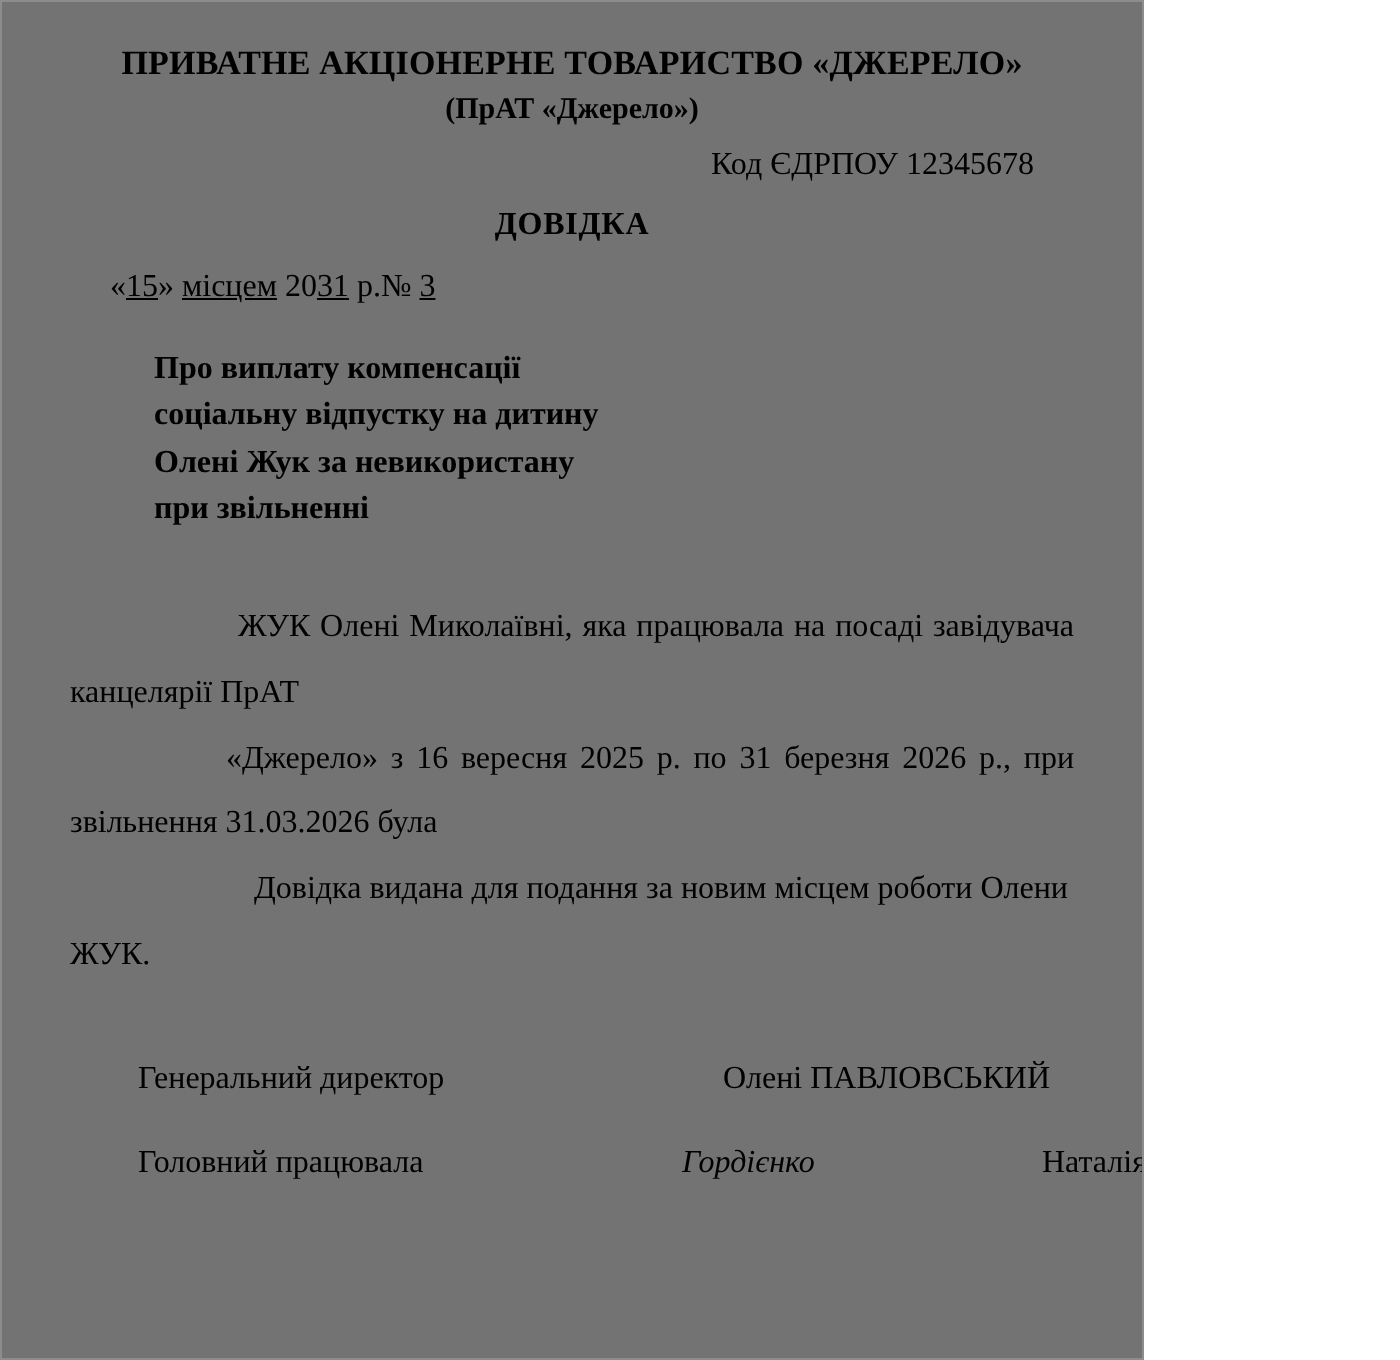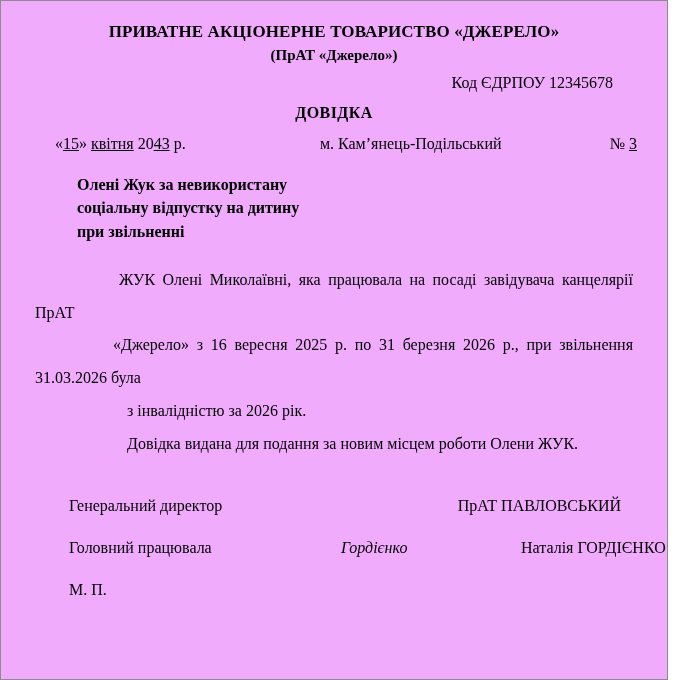"ПРИВАТНЕ АКЦІОНЕРНЕ ТОВАРИСТВО «ДЖЕРЕЛО»" .page { background: #f0abfc -> #737373; width: 668px -> 572px }
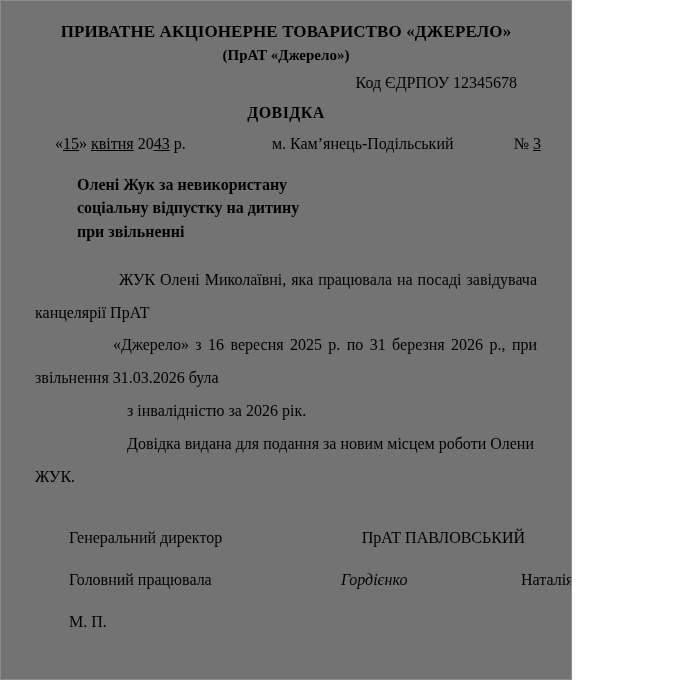"квітня" span.u { text: квітня -> місцем }
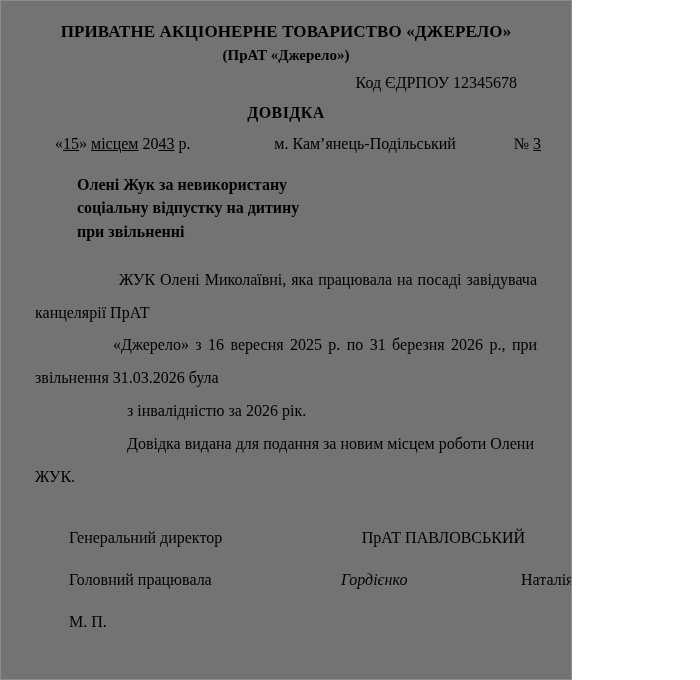"43" span.u { text: 43 -> 31 }
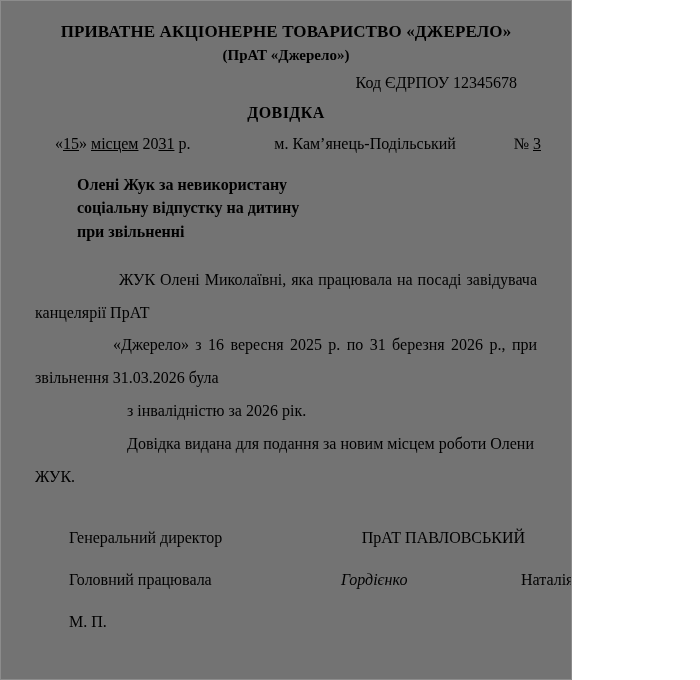"м. Кам’янець-Подільський" span.meta-city { html: <span>м. Кам’янець-Подільський</span> -> none }
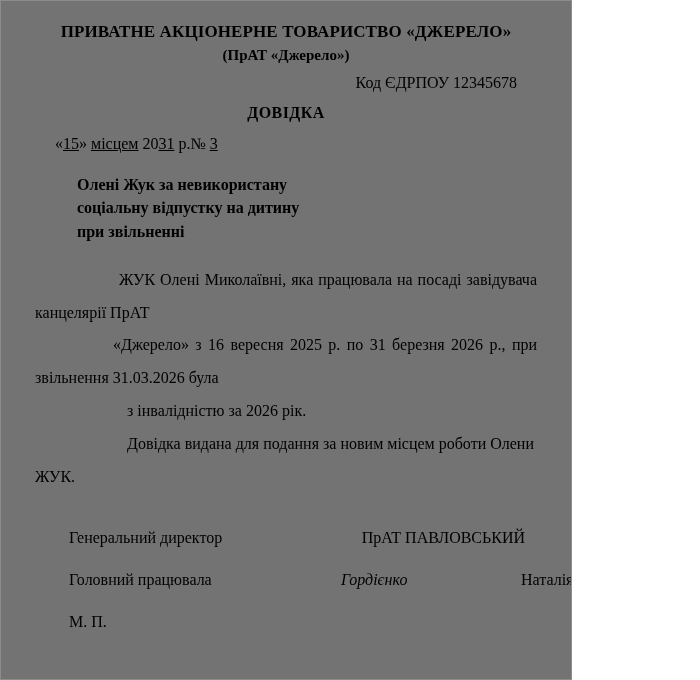"Про виплату компенсації" div { html: none -> <div>Про виплату компенсації</div> }
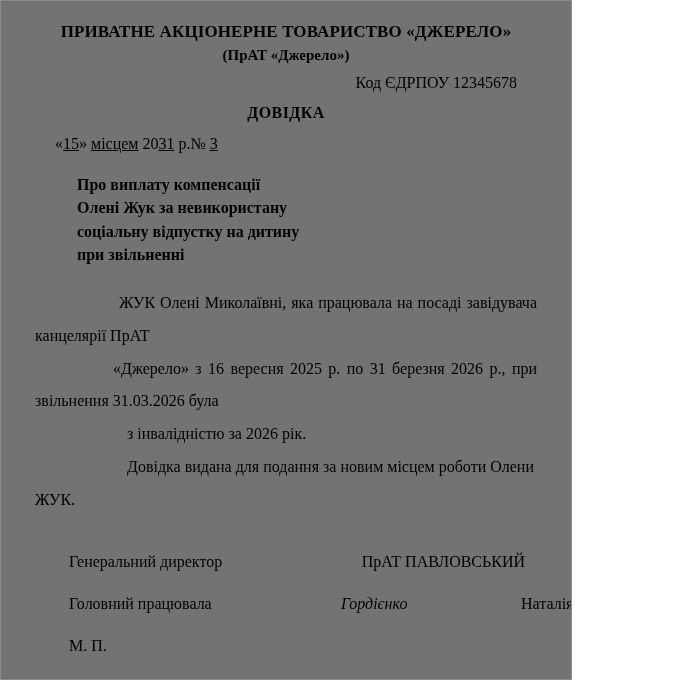"Олені Жук за невикористану" div { order: before "соціальну відпустку на дитину" -> after "соціальну відпустку на дитину" }
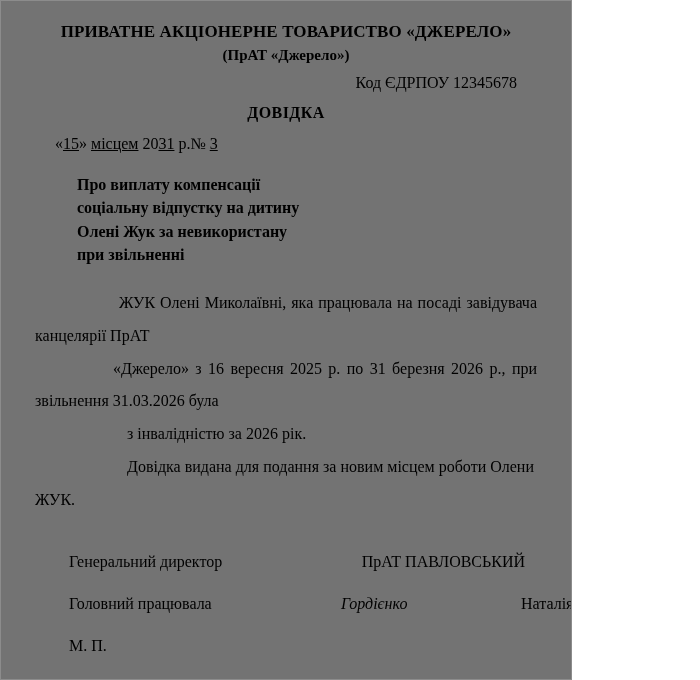"ЖУК Олені Миколаївні, яка працювала" .body { margin-top: 21px -> 32px }
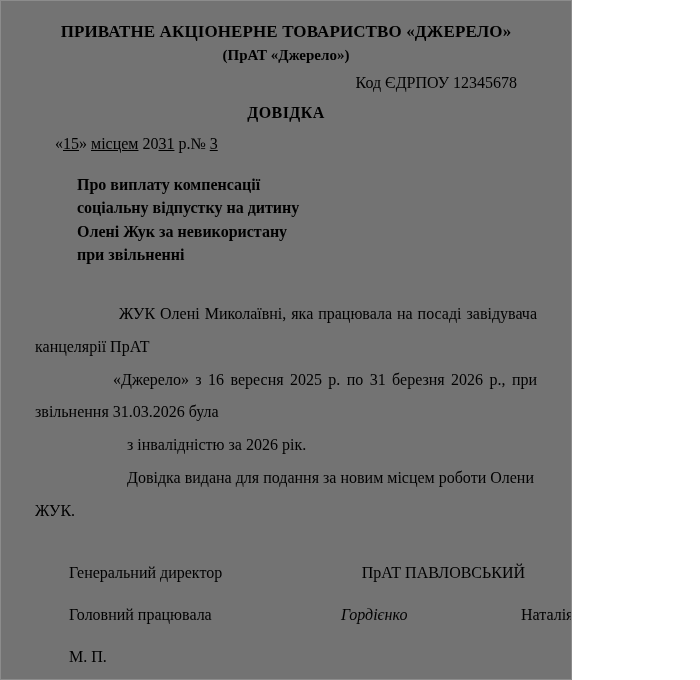"з інвалідністю за 2026 рік." p.p-last { html: <p>з інвалідністю за 2026 рік.</p> -> none }
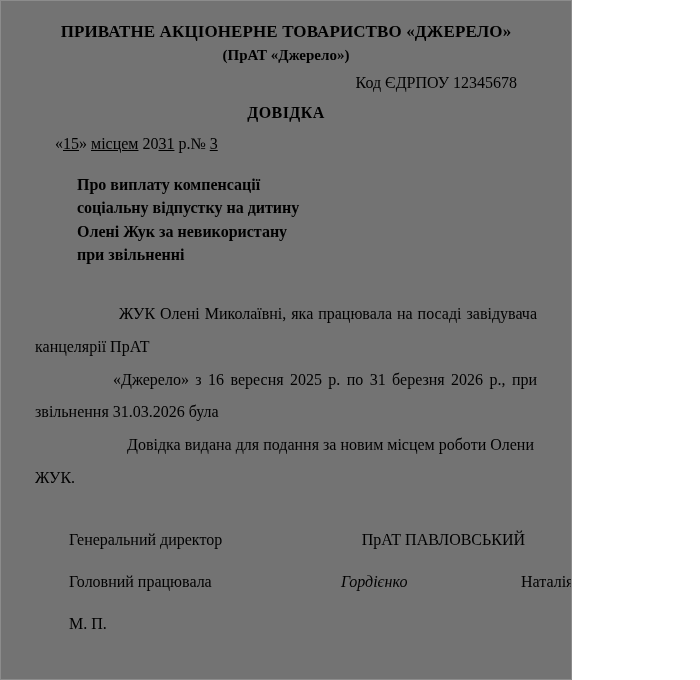"ПрАТ ПАВЛОВСЬКИЙ" span.sig-name { text: ПрАТ -> Олені }
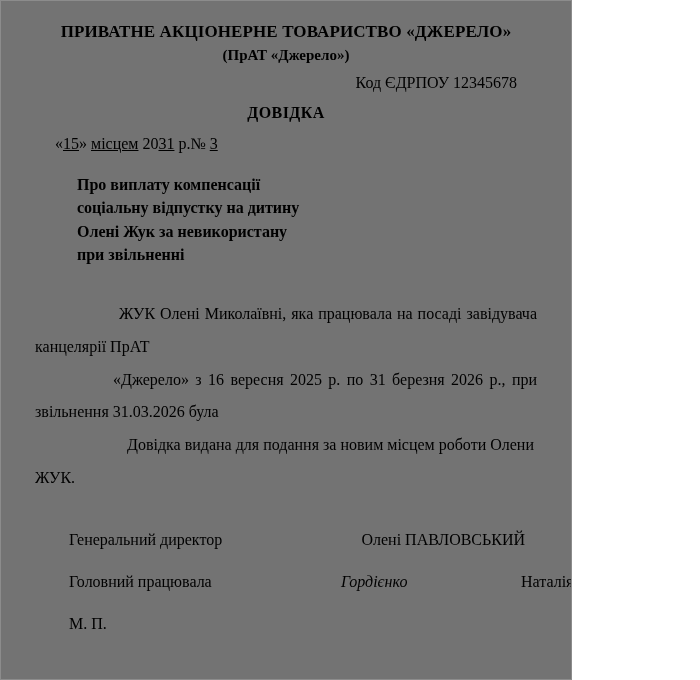"М. П." div.stamp { html: <div>М. П.</div> -> none }
